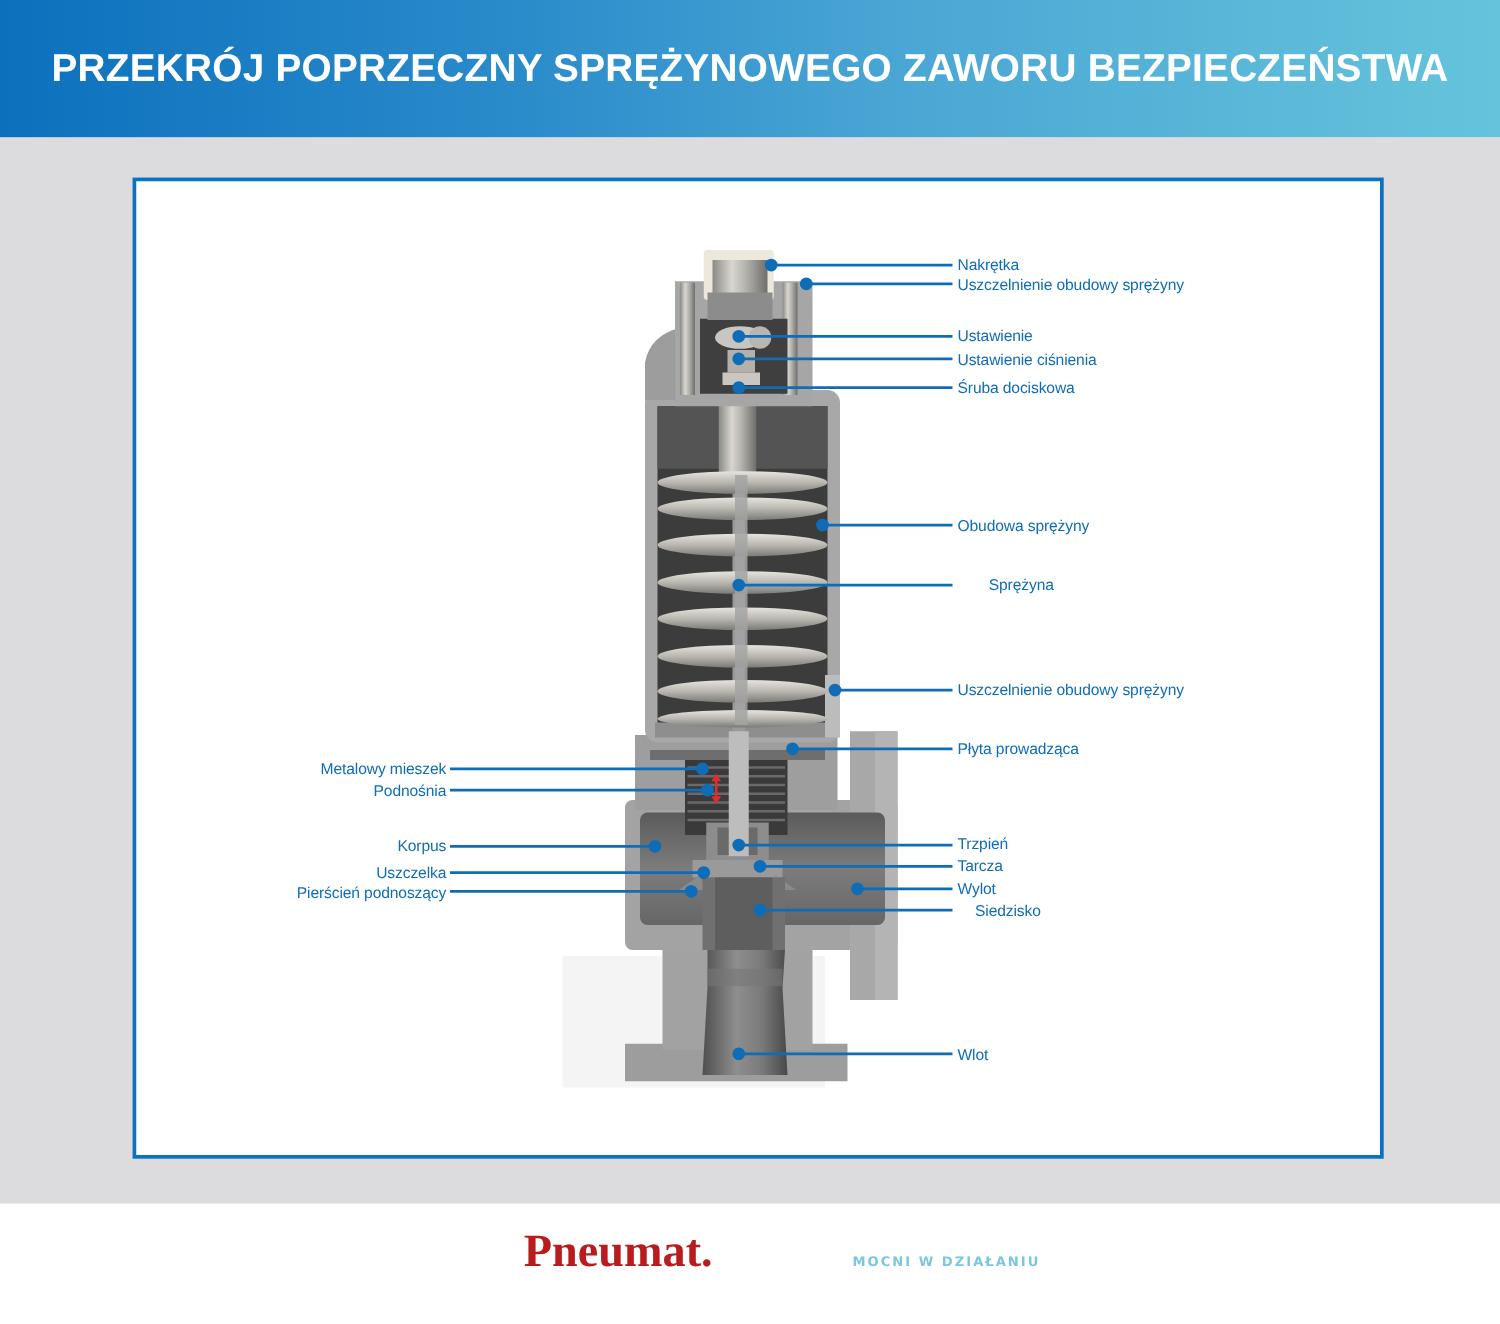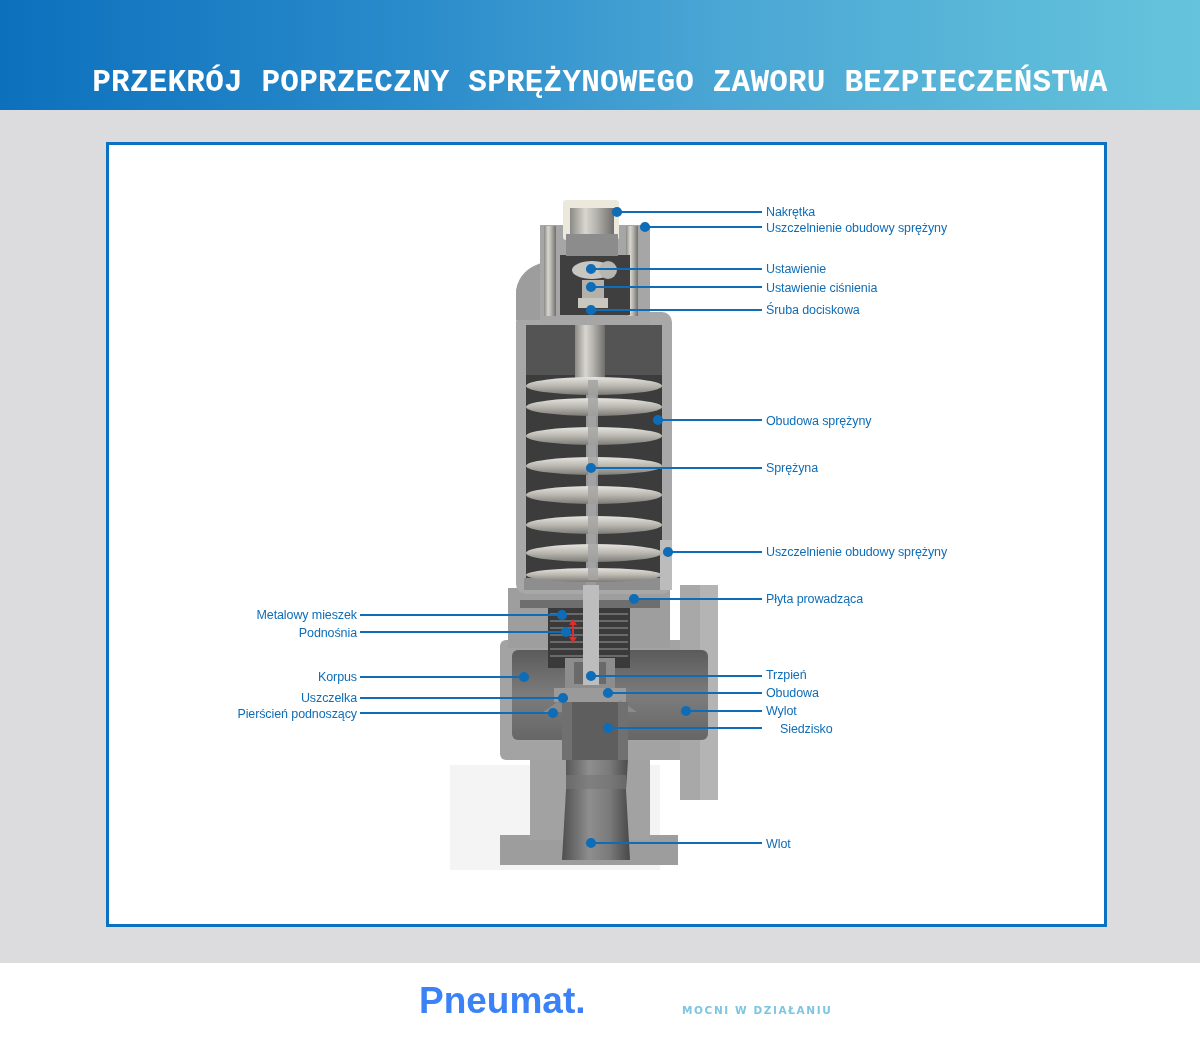"PRZEKRÓJ POPRZECZNY SPRĘŻYNOWEGO ZAWORU" .header-title { font-family: Liberation Mono, monospace -> Liberation Sans, sans-serif; margin-top: 28px -> none }
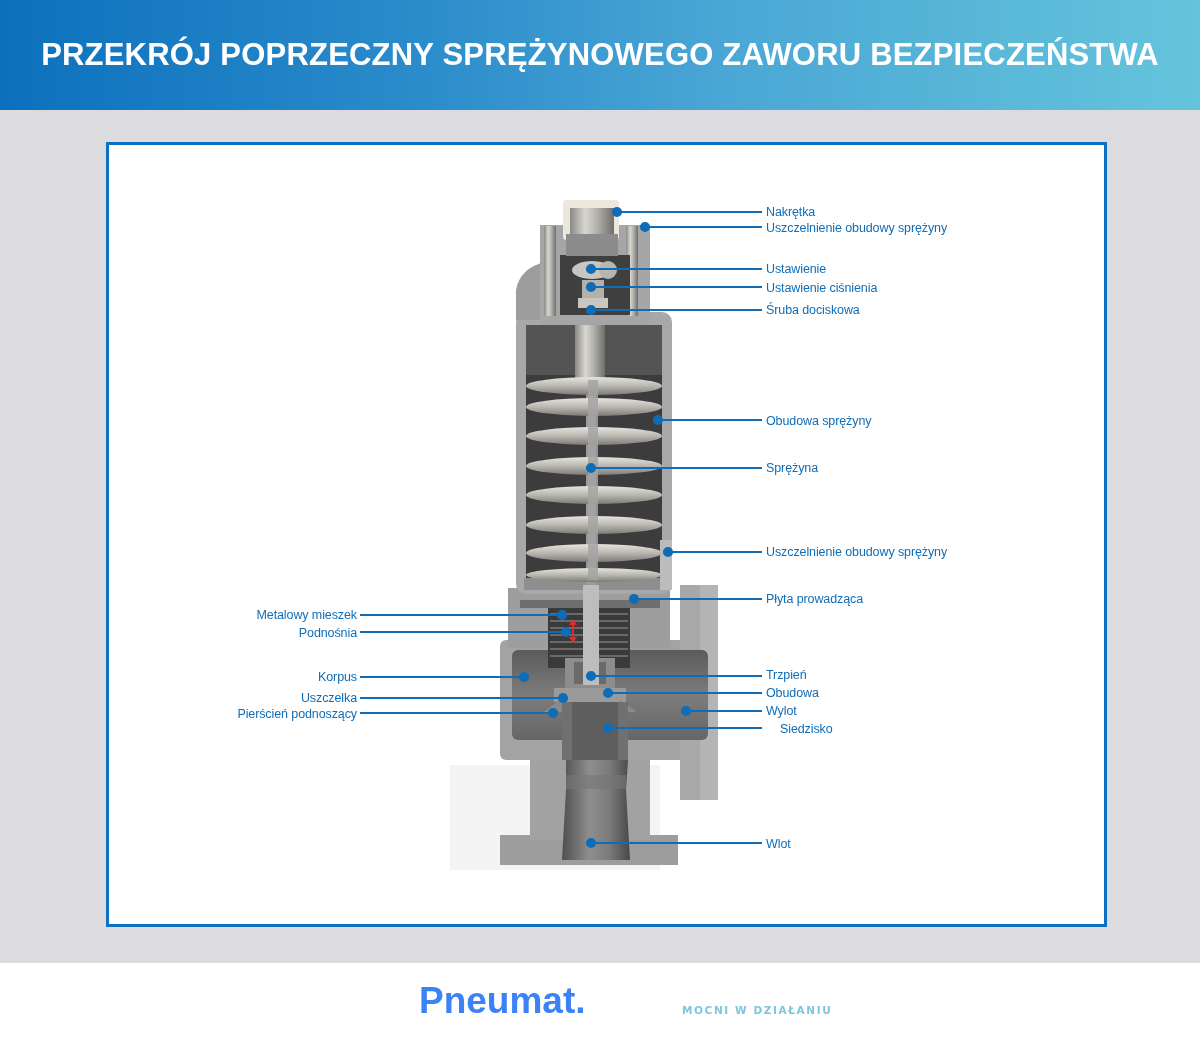"Sprężyna" div.label { left: 766px -> 791px }
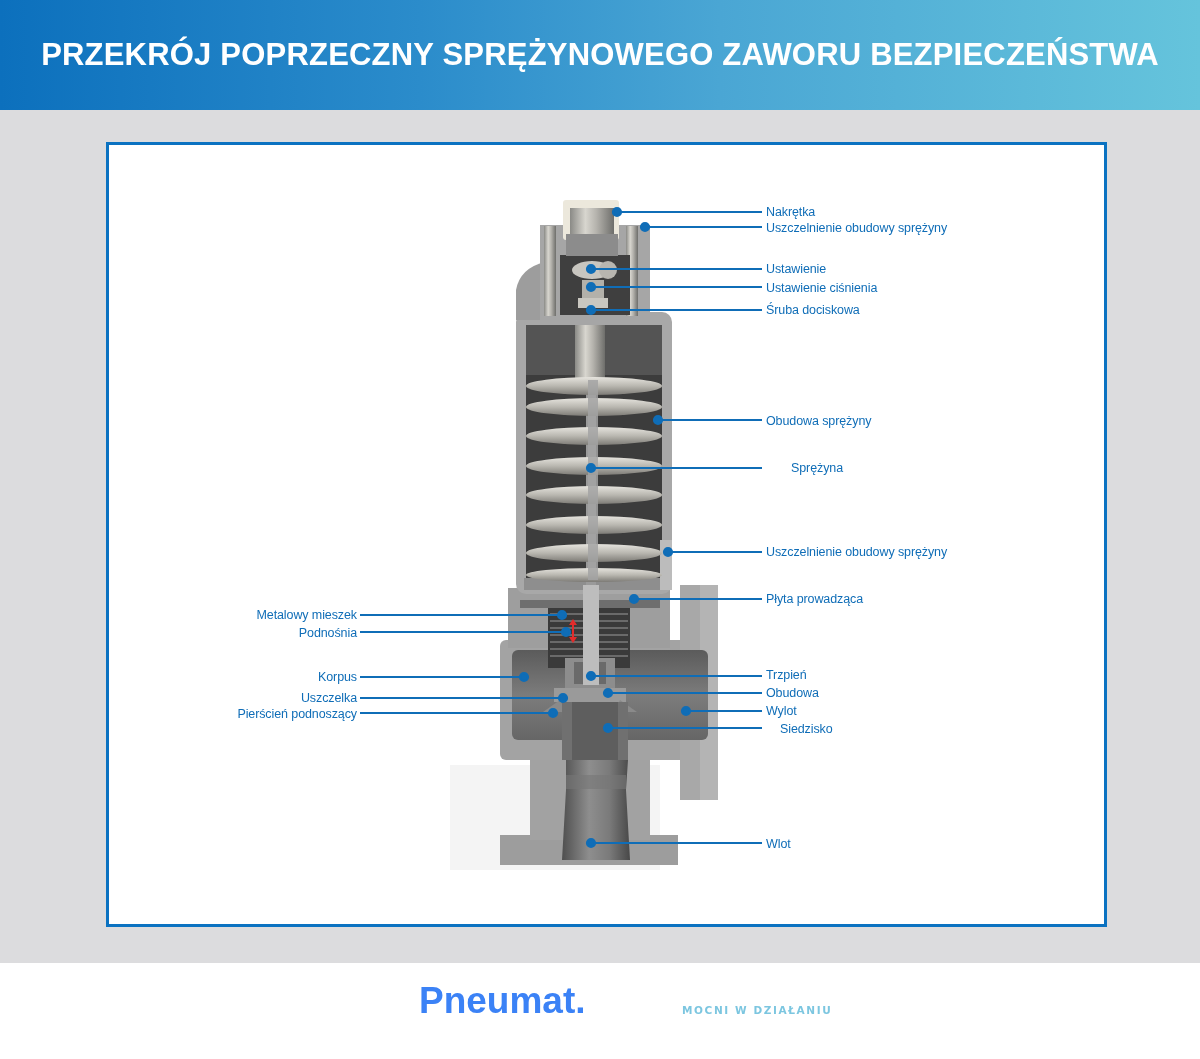"Obudowa" div.label { text: Obudowa -> Tarcza }
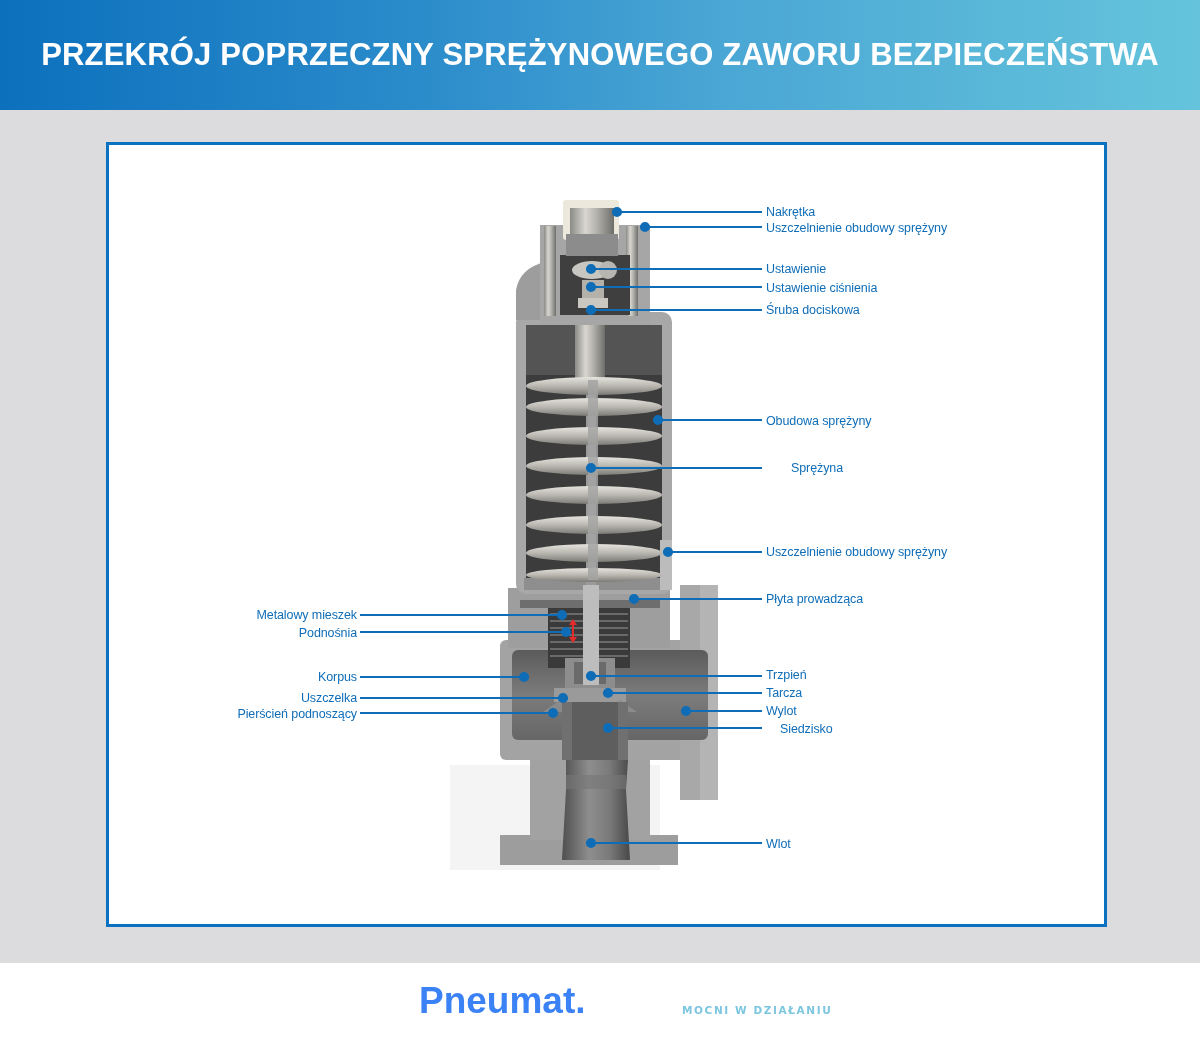"Pneumat." .logo { color: #3b82f6 -> #b91c1c; font-family: Liberation Sans, sans-serif -> Liberation Serif, serif }
